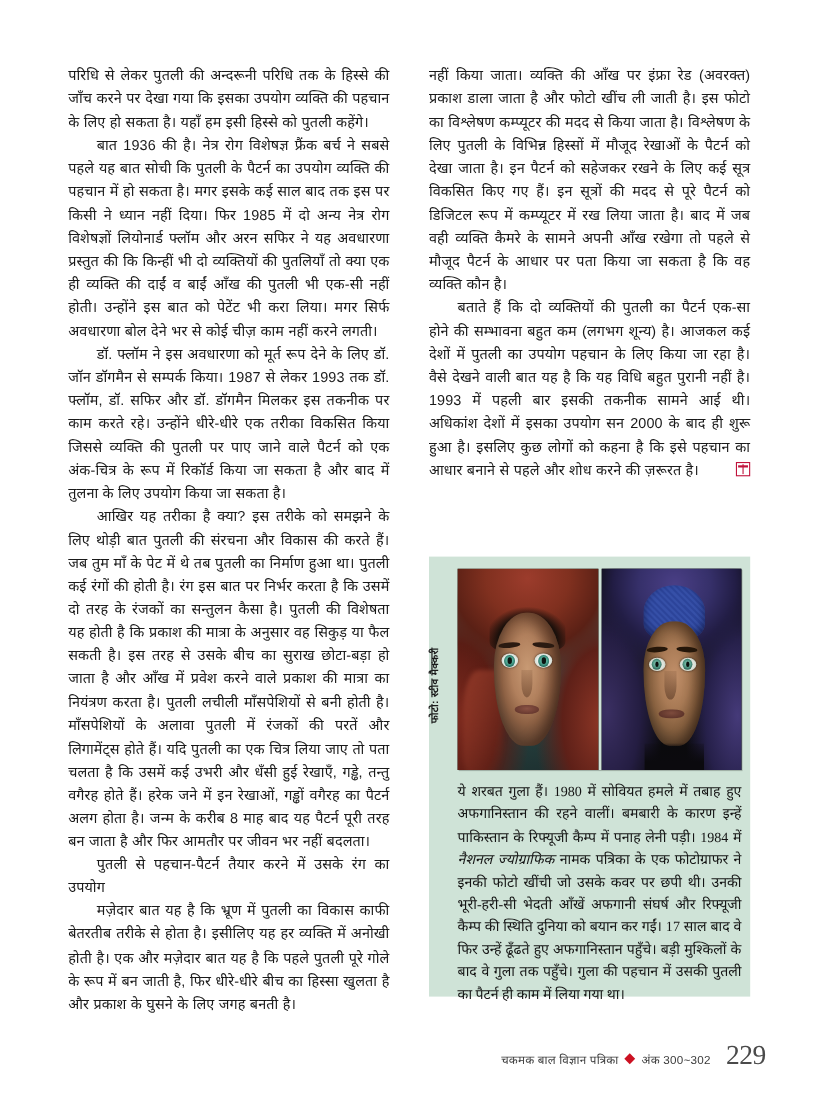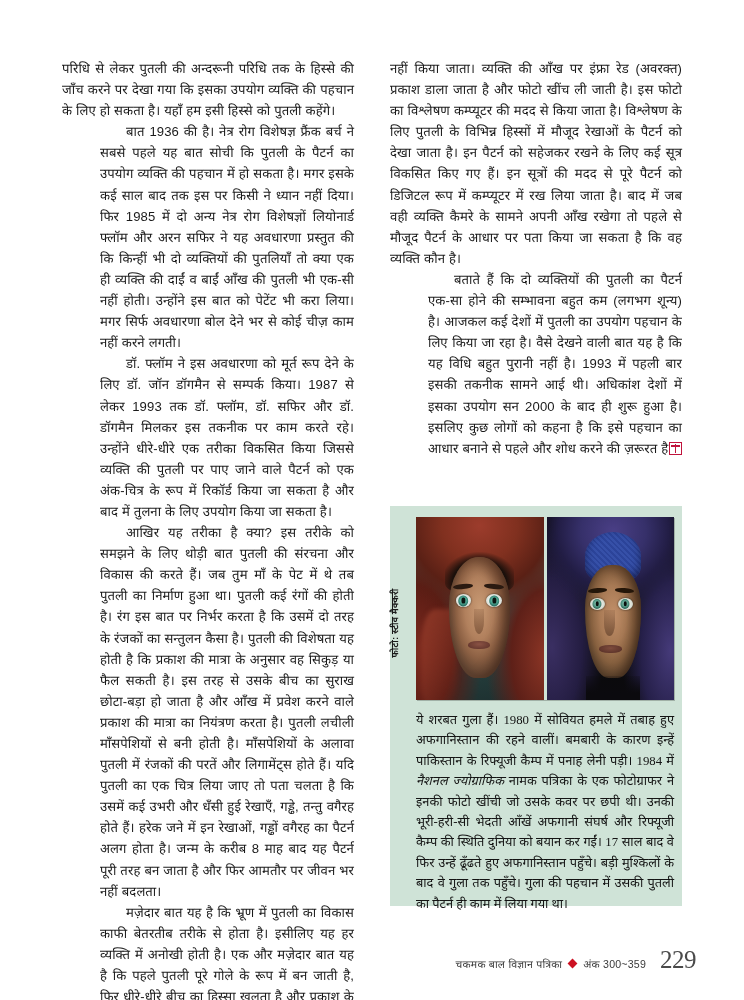"बात 1936 की है। नेत्र" .para + .para { margin-left: 38px -> none }
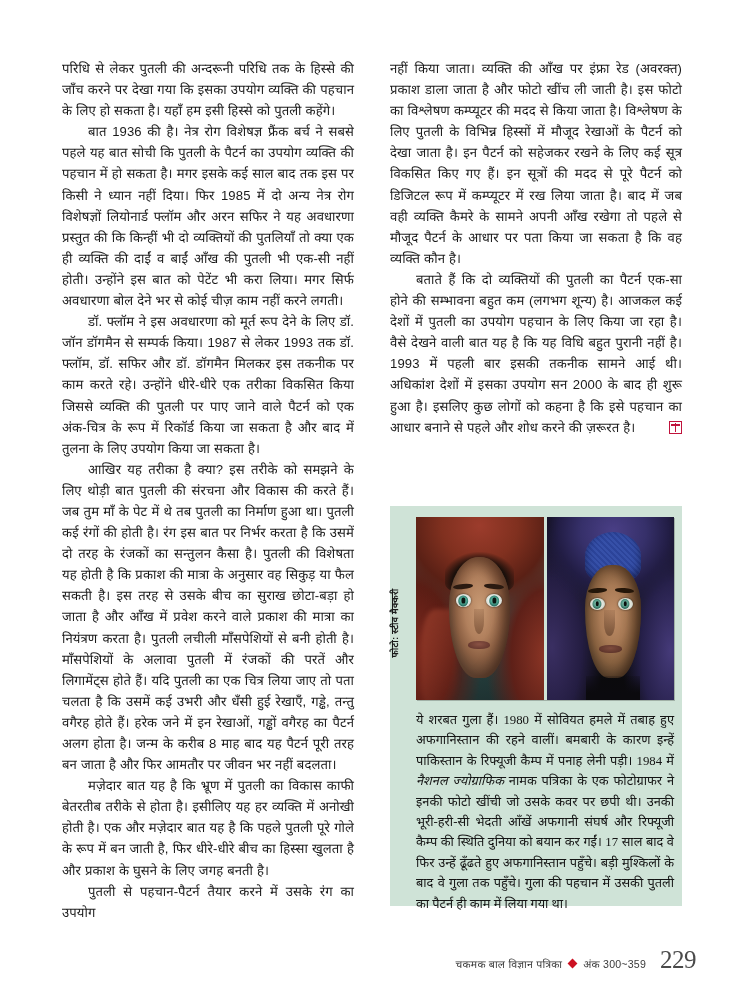"मज़ेदार बात यह है कि" p.para { order: before "पुतली से पहचान-पैटर्न तैयार करने" -> after "पुतली से पहचान-पैटर्न तैयार करने" }
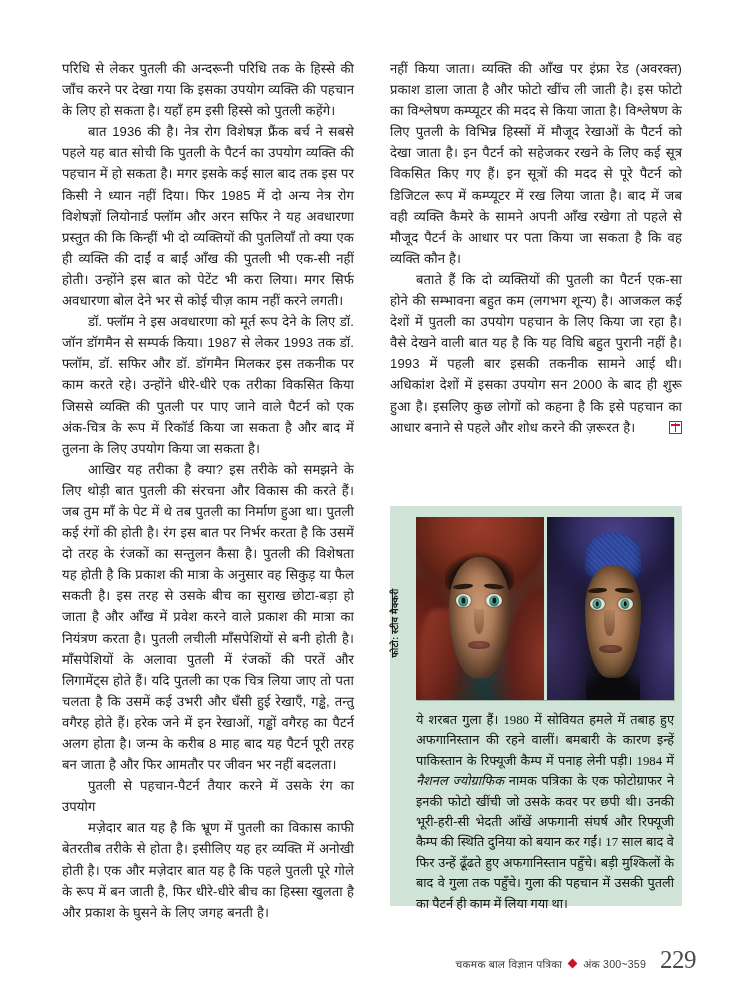"अंक 300~359" span.footer-issue { text: 359 -> 302 }
